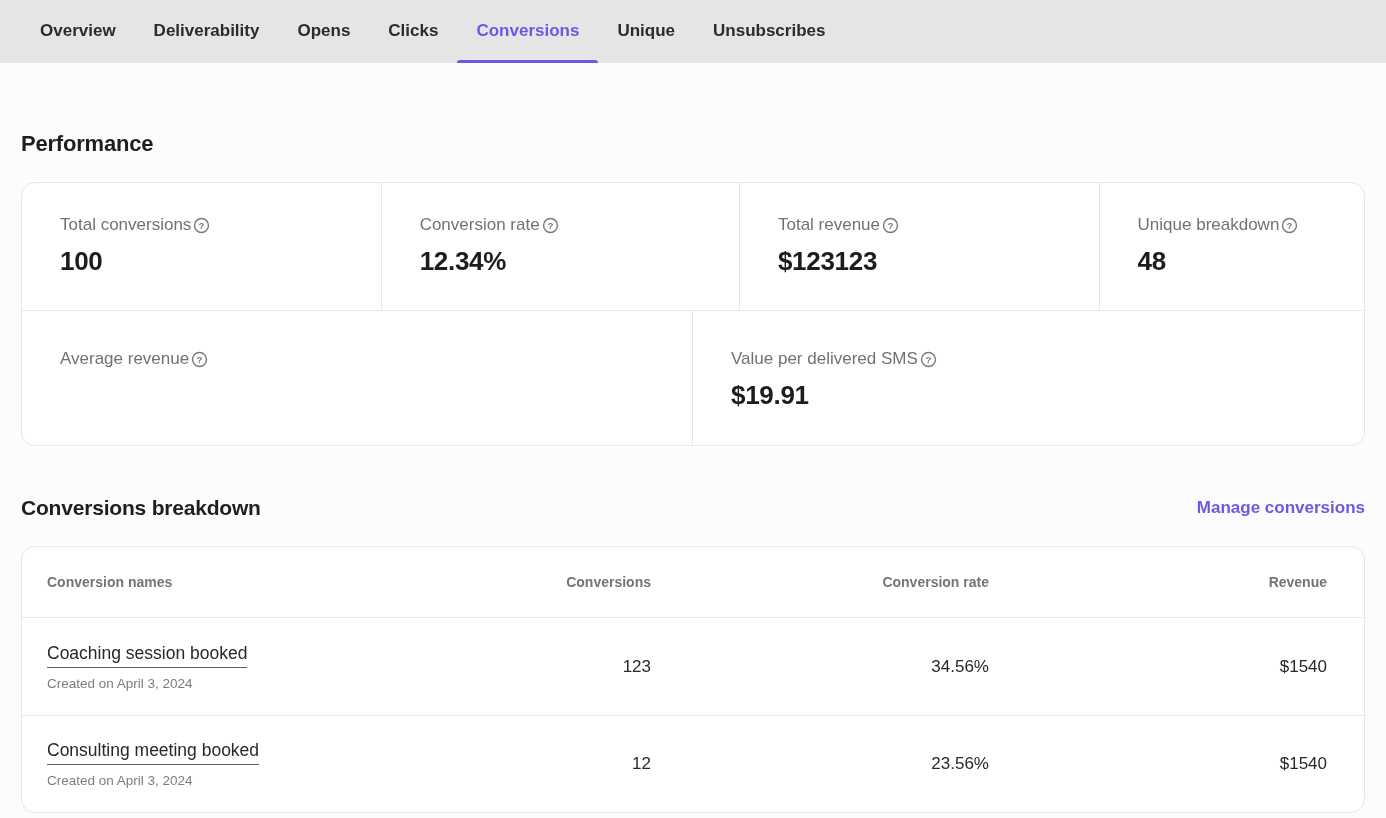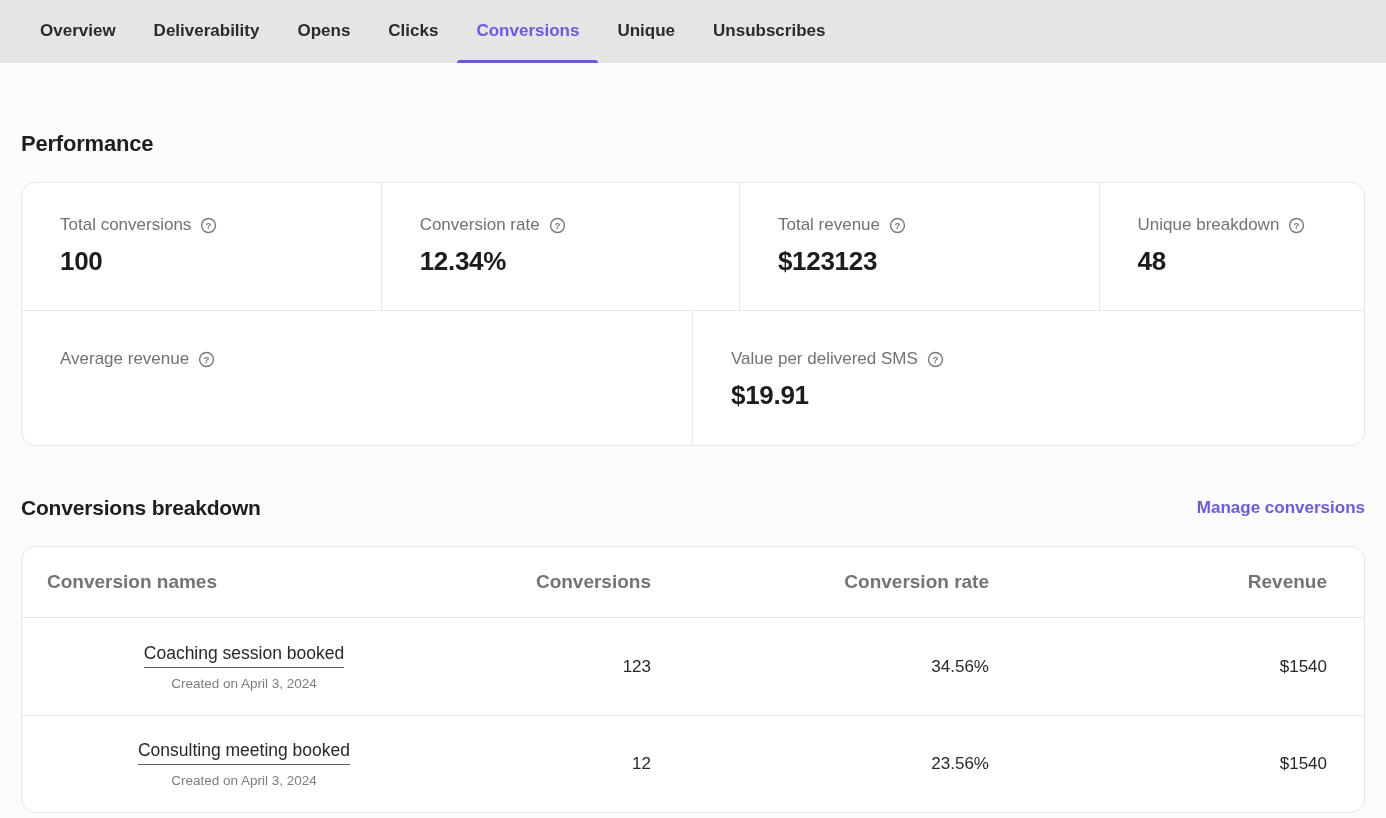"Total conversions" .metric-label { gap: 9px -> 2px }
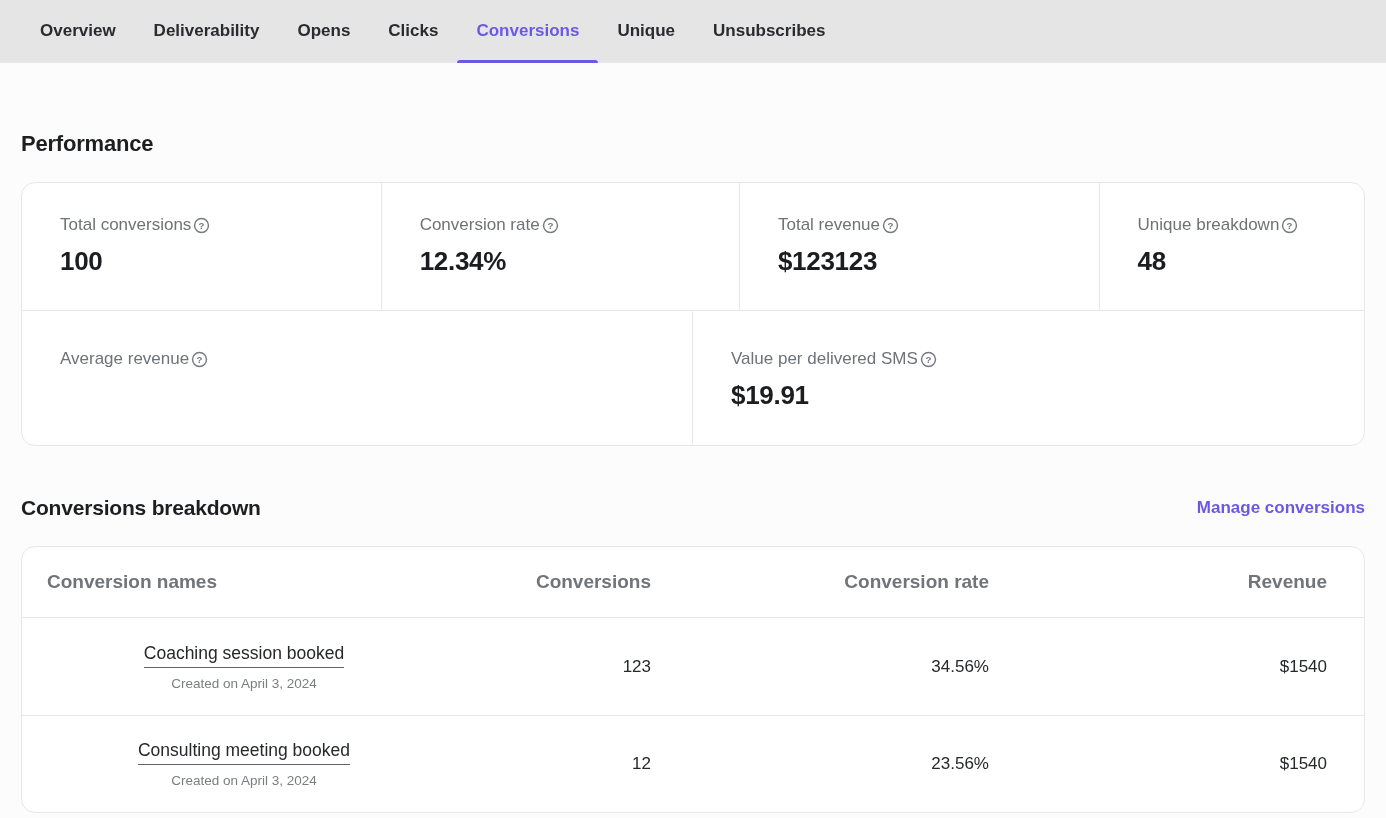"Conversion names" .th { font-size: 19px -> 14px }
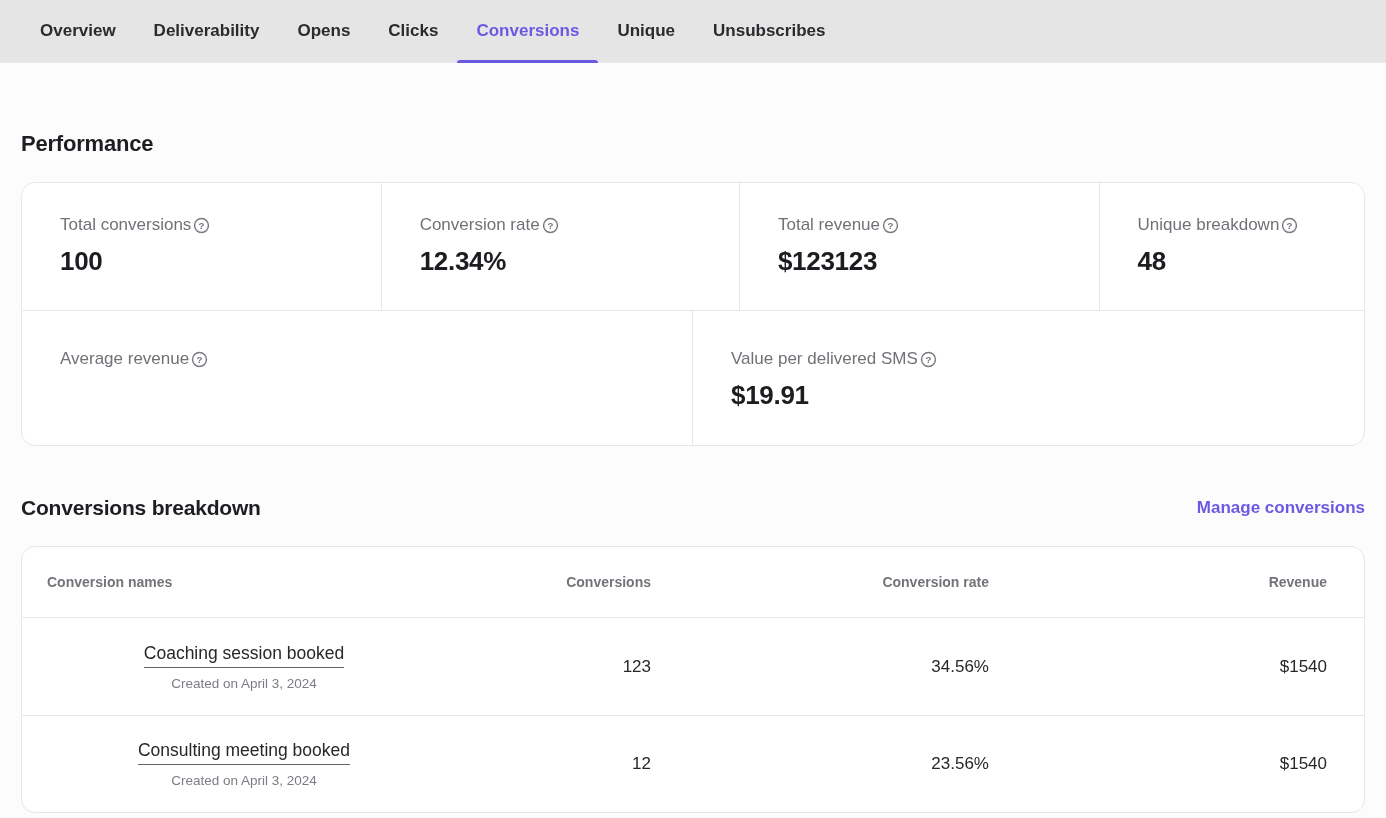"Coaching session booked" .td { text-align: center -> none }
